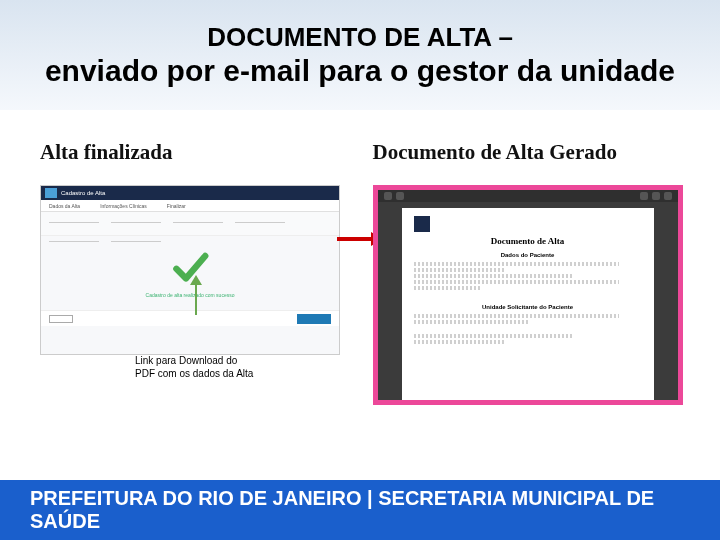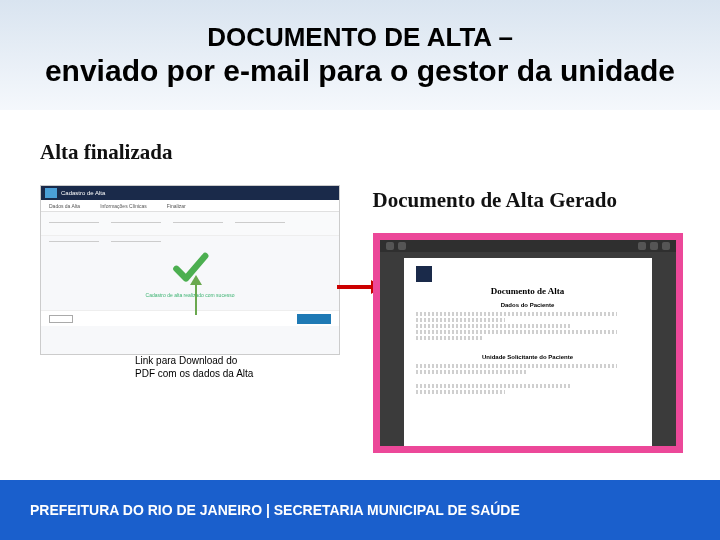"Documento de Alta Gerado" .col-right { margin-top: 48px -> none }
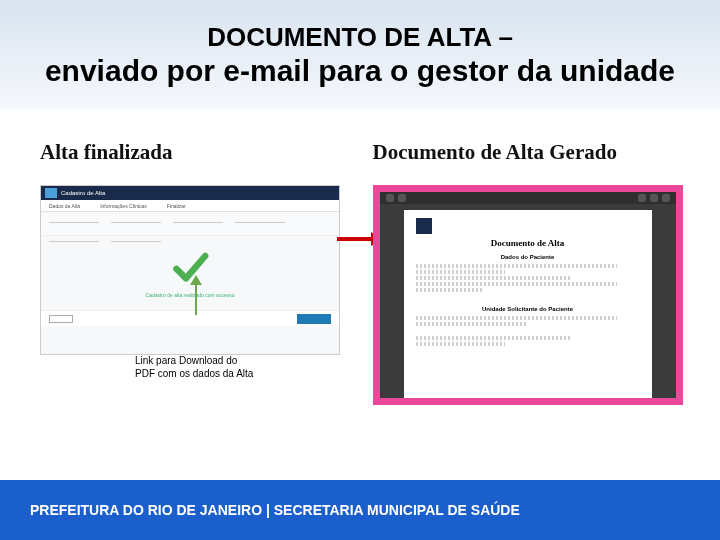"Documento de Alta" .shot-right { border: 7px solid #ec4899 -> 5px solid #ec4899 }
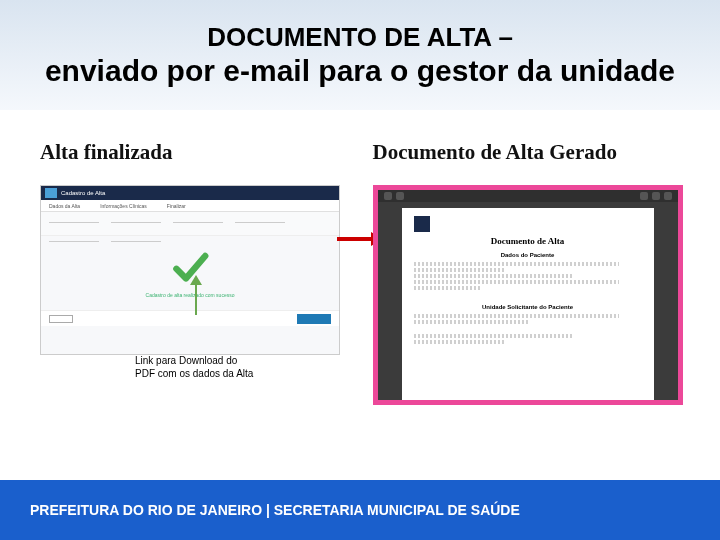"PREFEITURA DO RIO DE JANEIRO" .footer-band .txt { font-size: 14px -> 20px }
